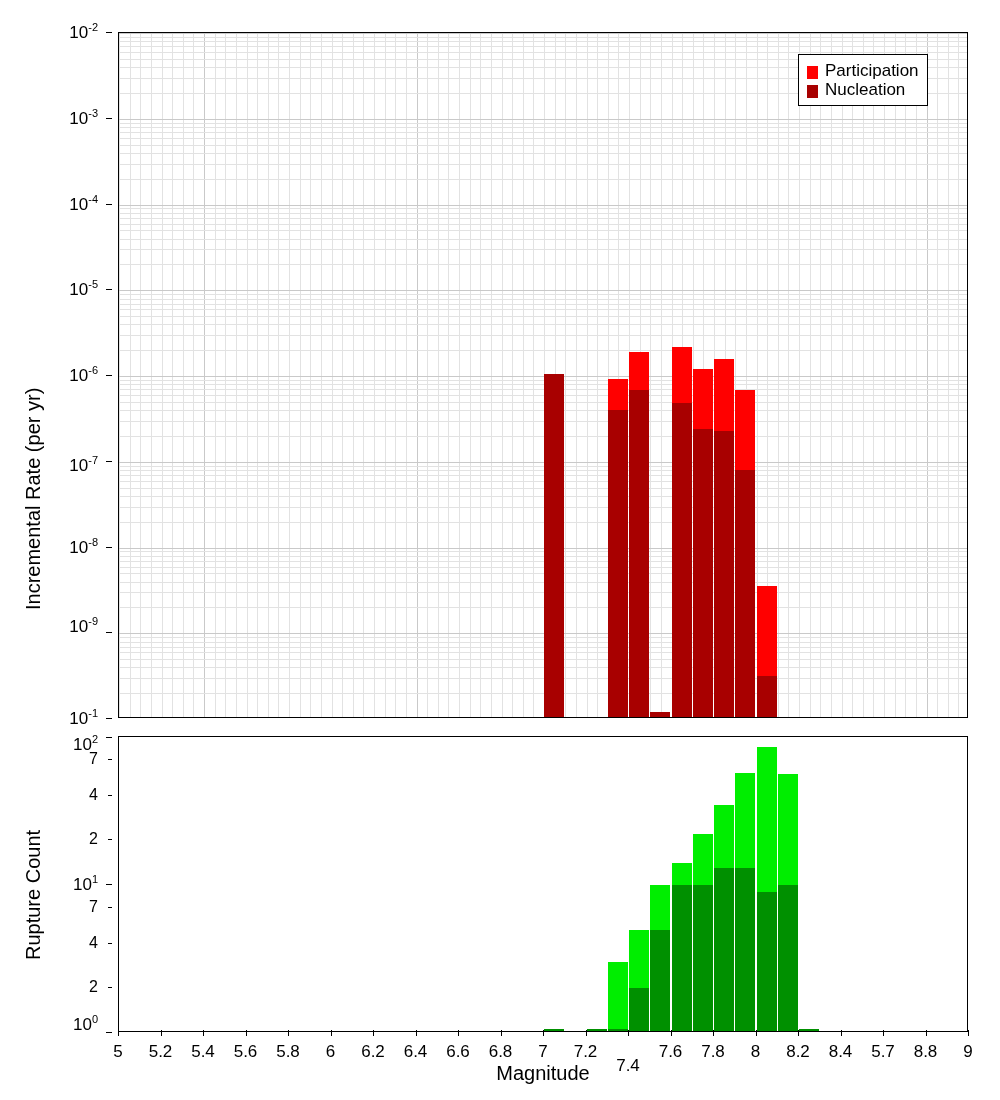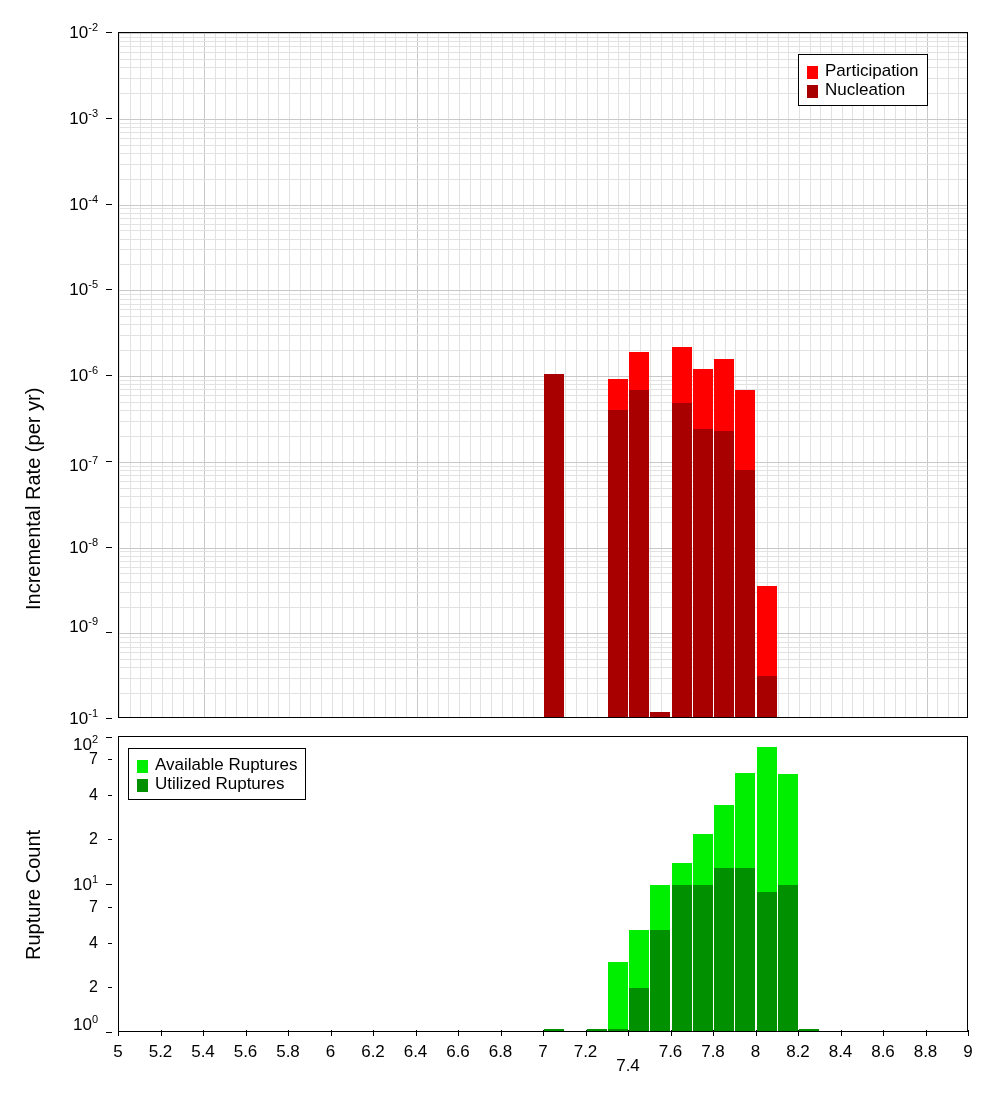"Available Ruptures" div.legend { html: <div> <div> <span></span> <span>Available Ruptures</span> </div> <div> <span></span> <span>Utilized Ruptures</span> </div> </div> -> none }
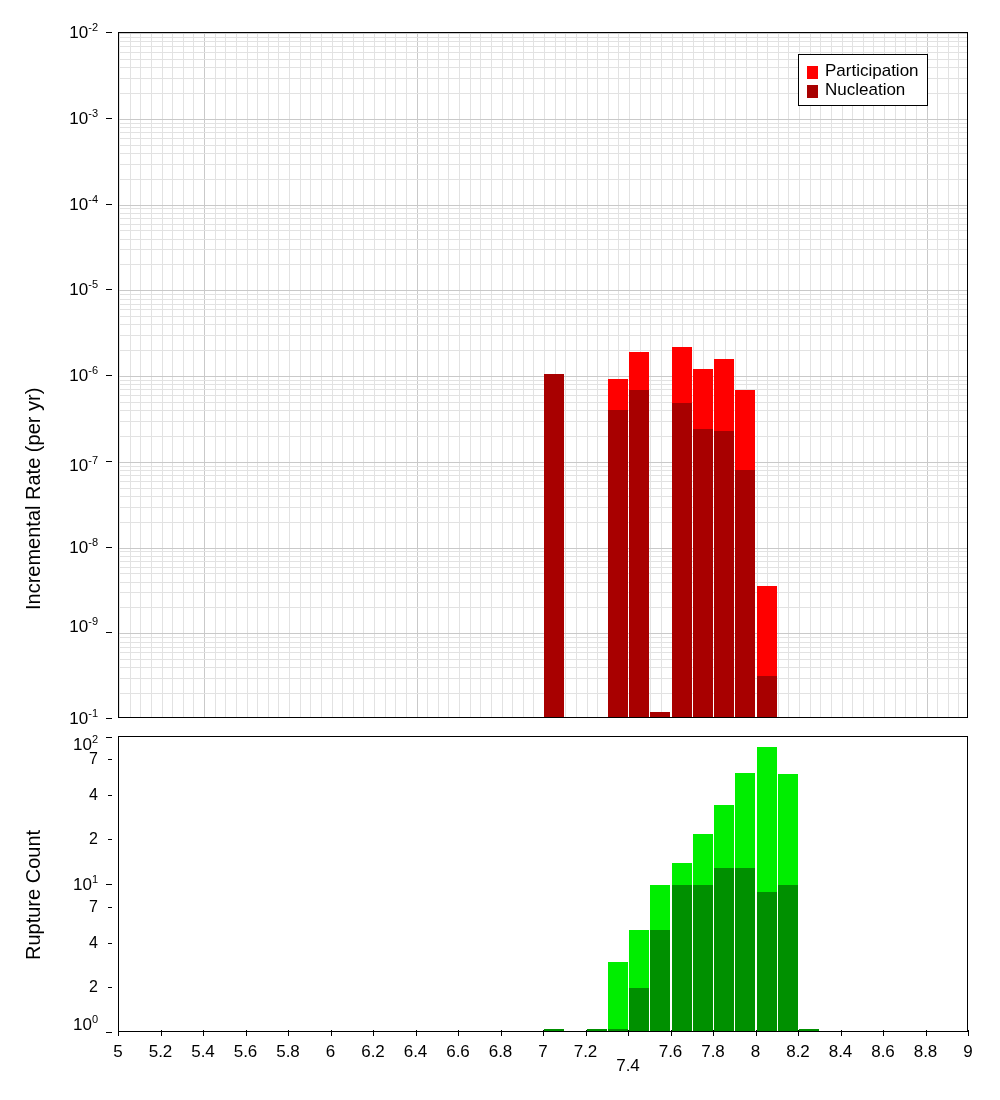"8.6" div.xtick { text: 8.6 -> 5.7 }
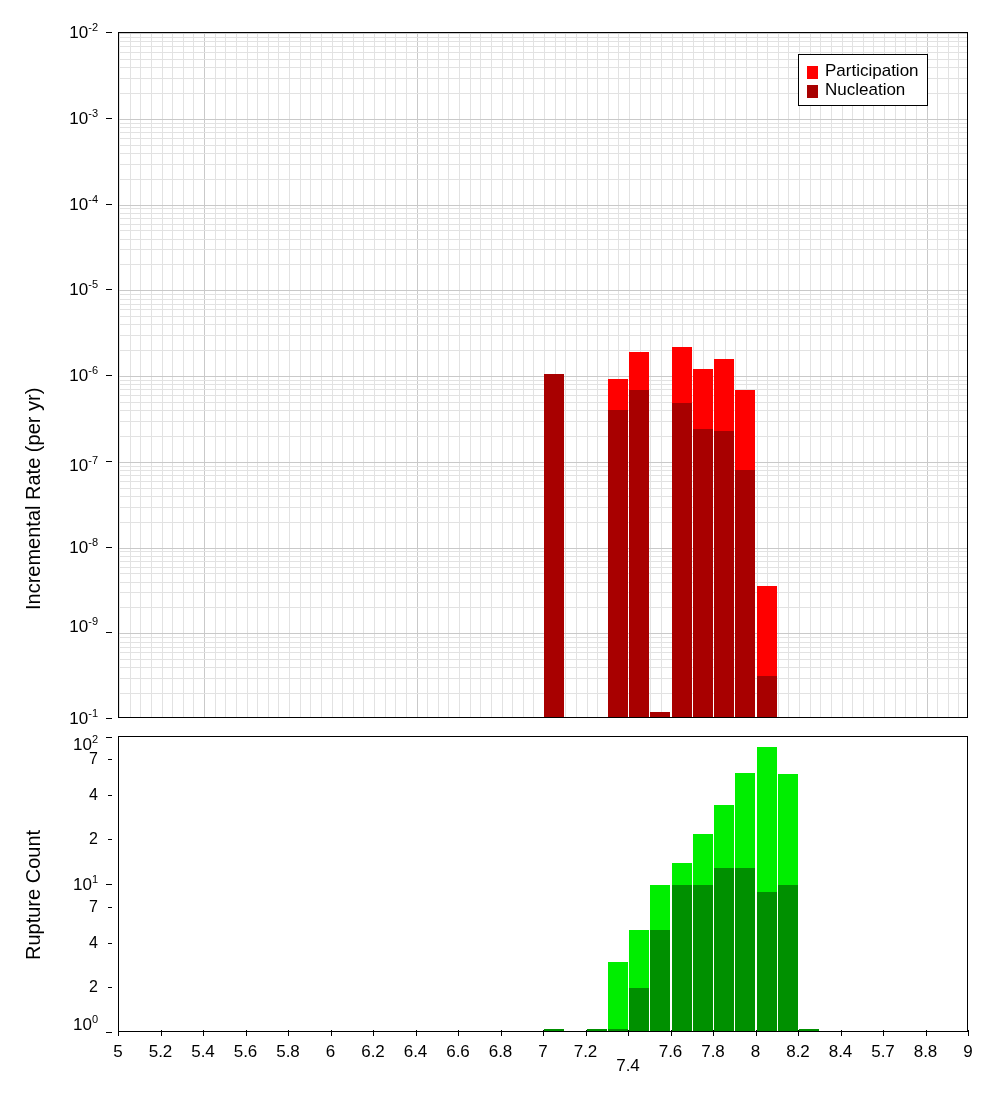"Magnitude" div.xlabel { html: none -> <div>Magnitude</div> }
